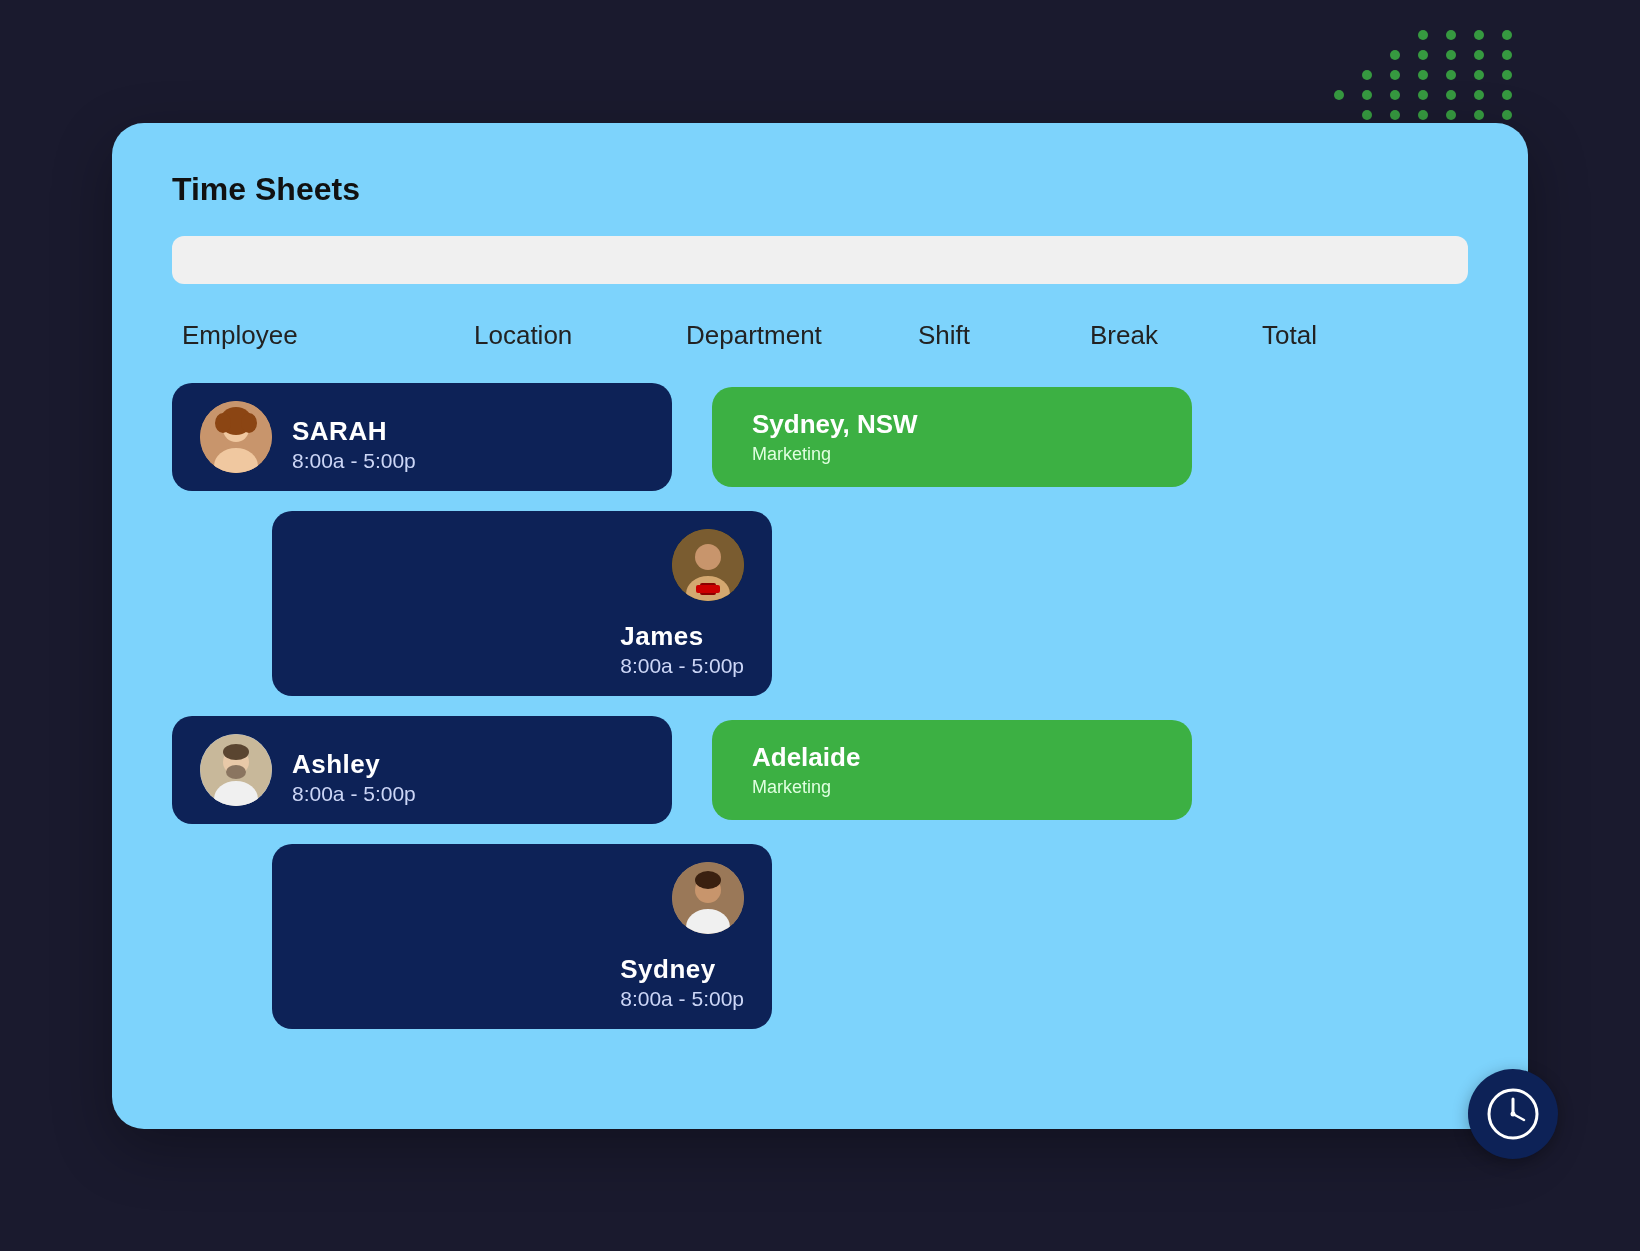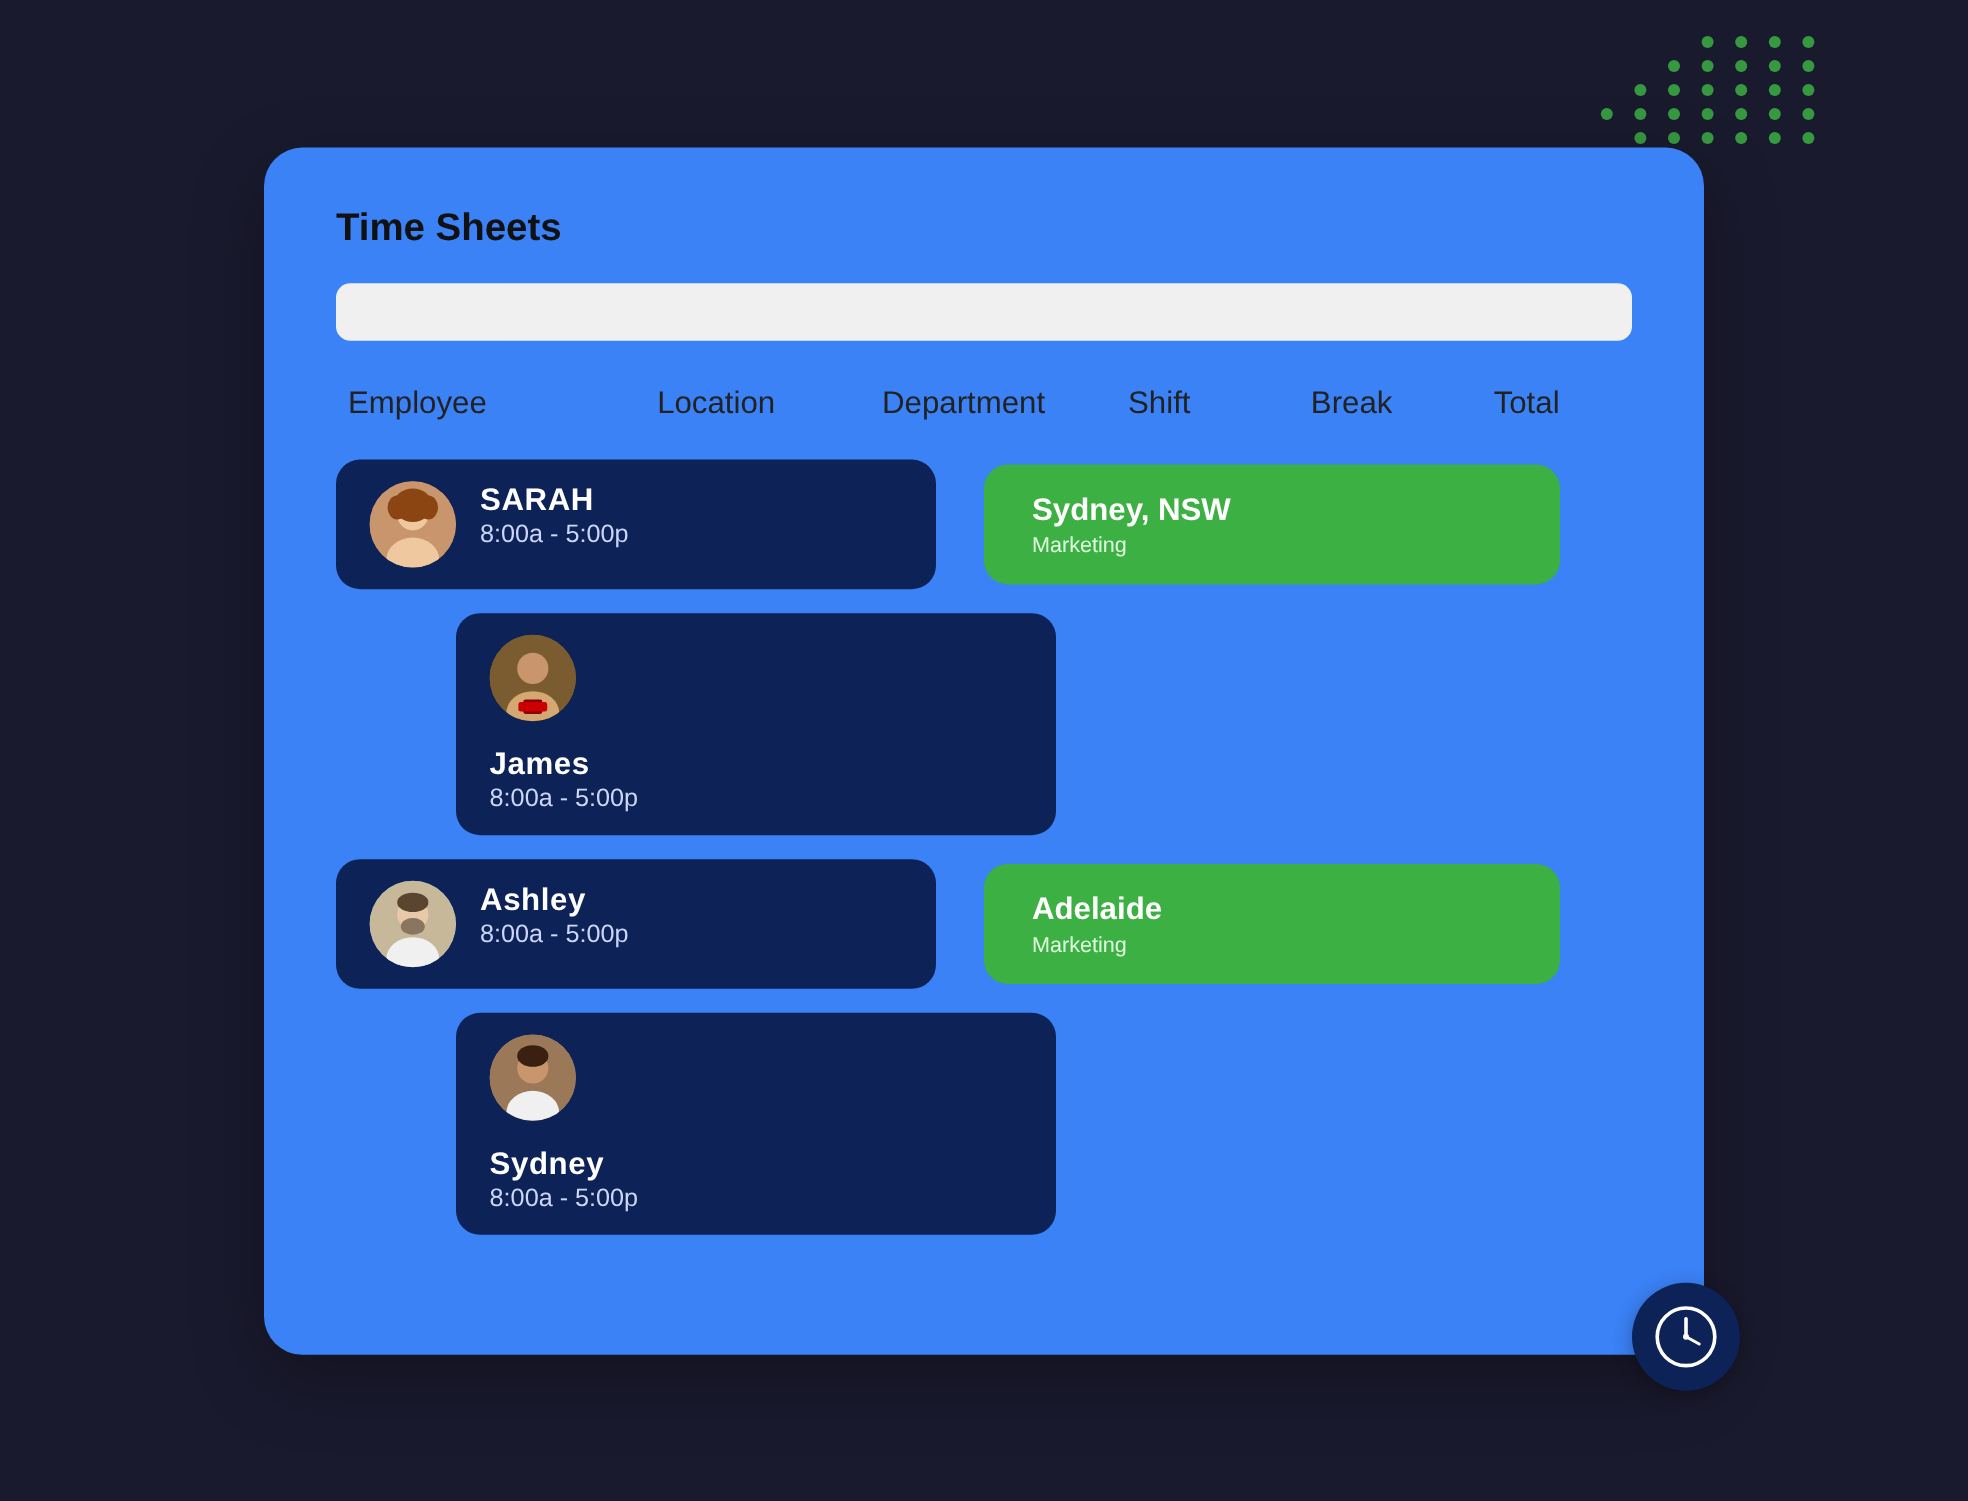"Time Sheets" .card { background: #3b82f6 -> #7dd3fc; width: 1200px -> 1416px }
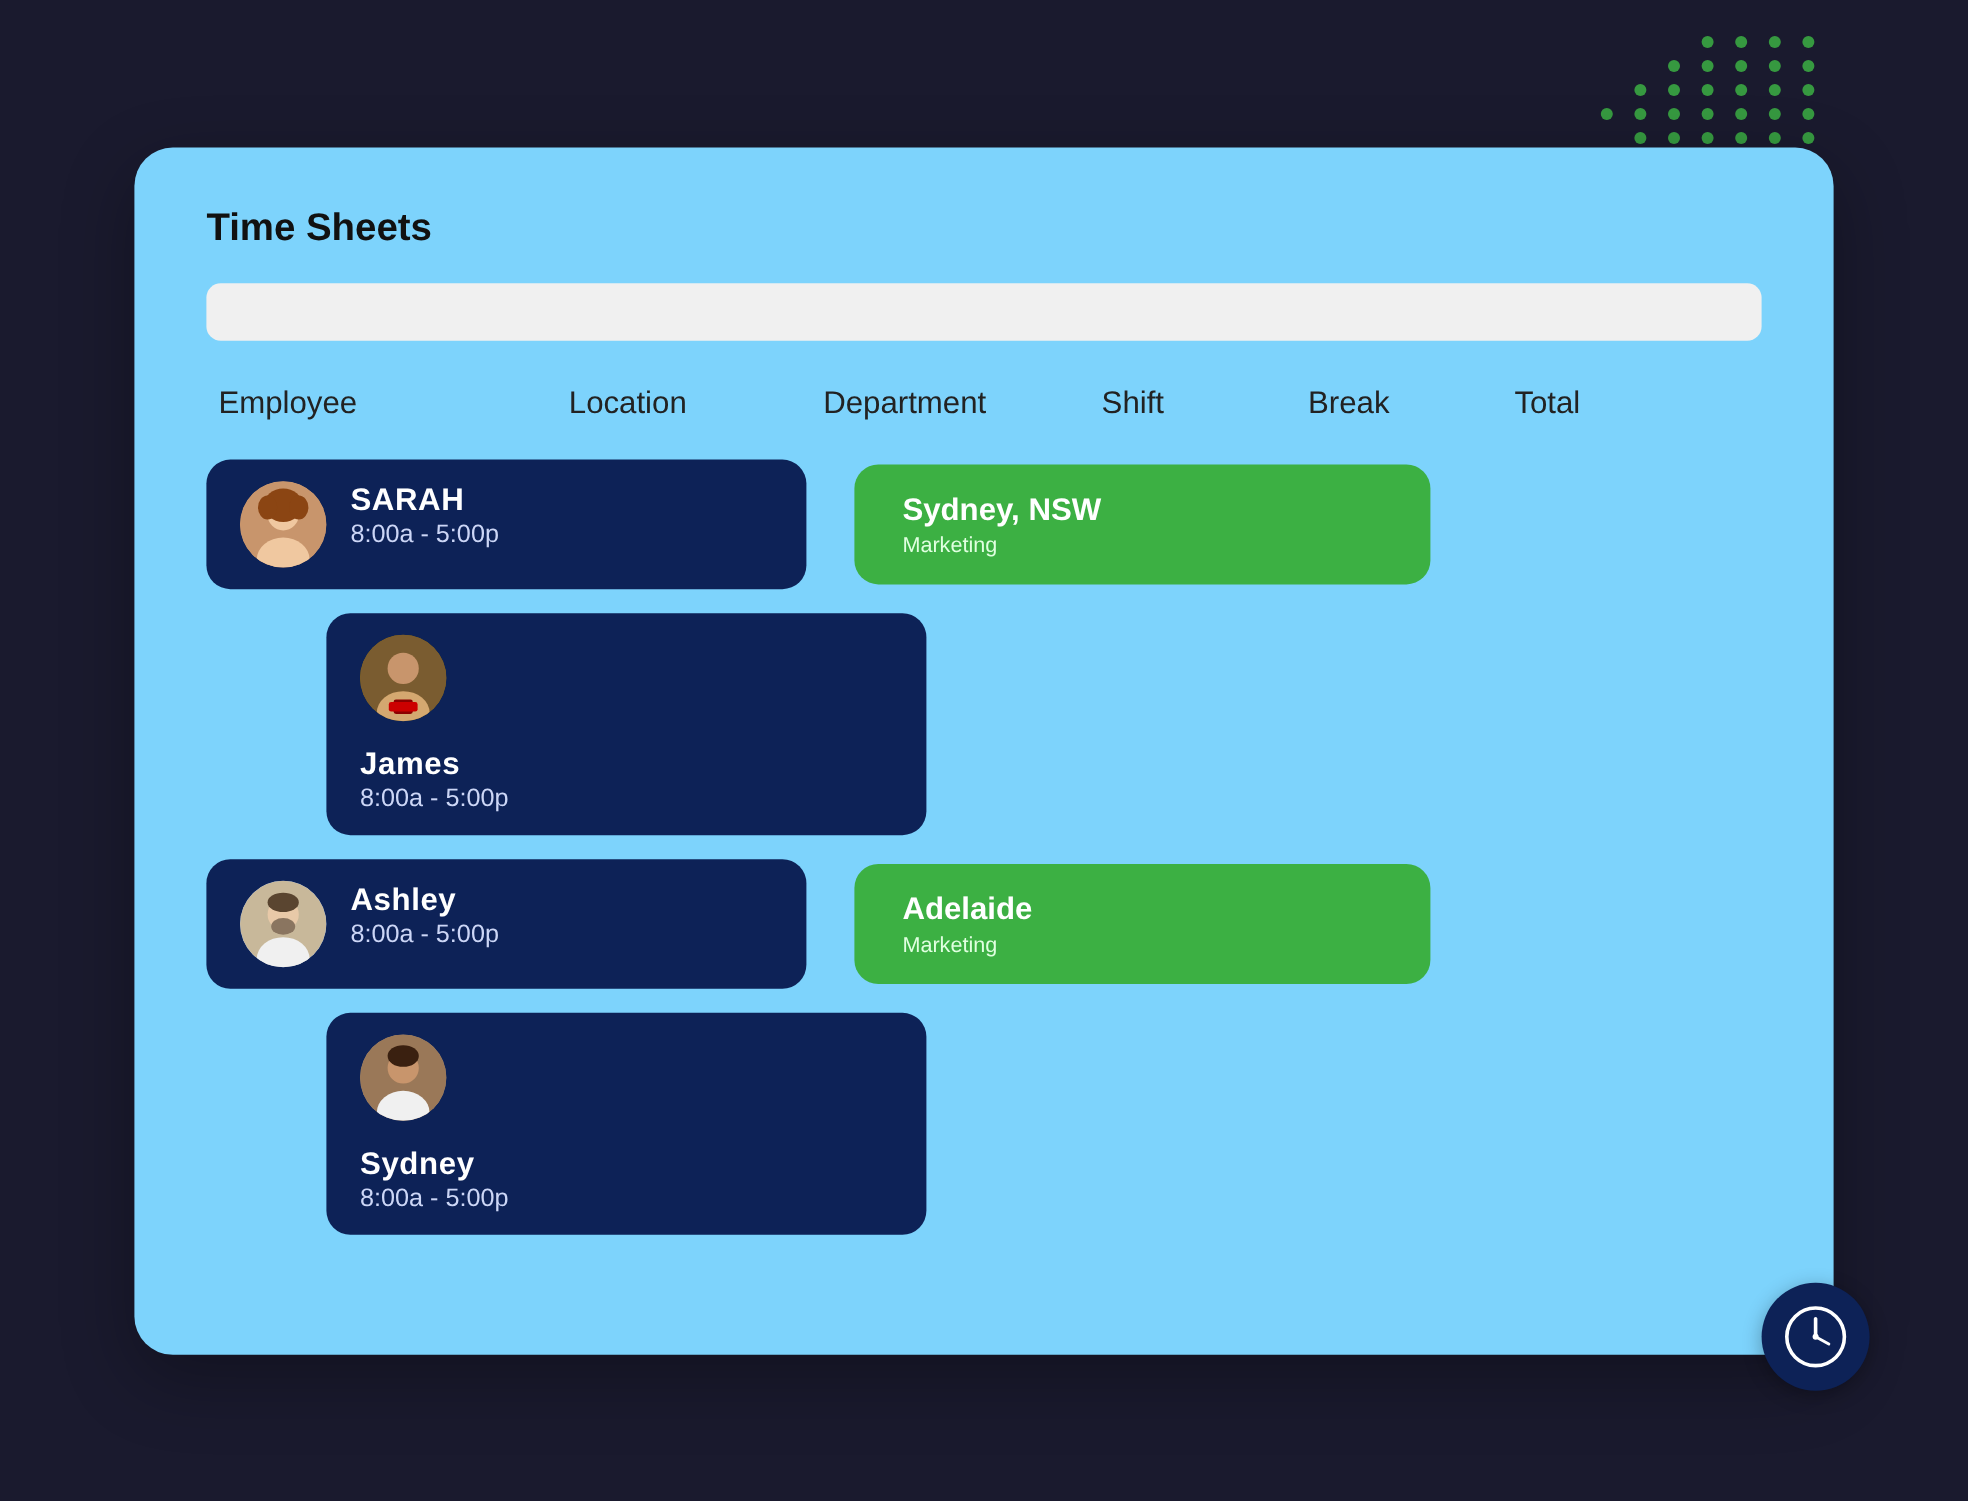"SARAH" .employee-card { align-items: flex-start -> flex-end }
